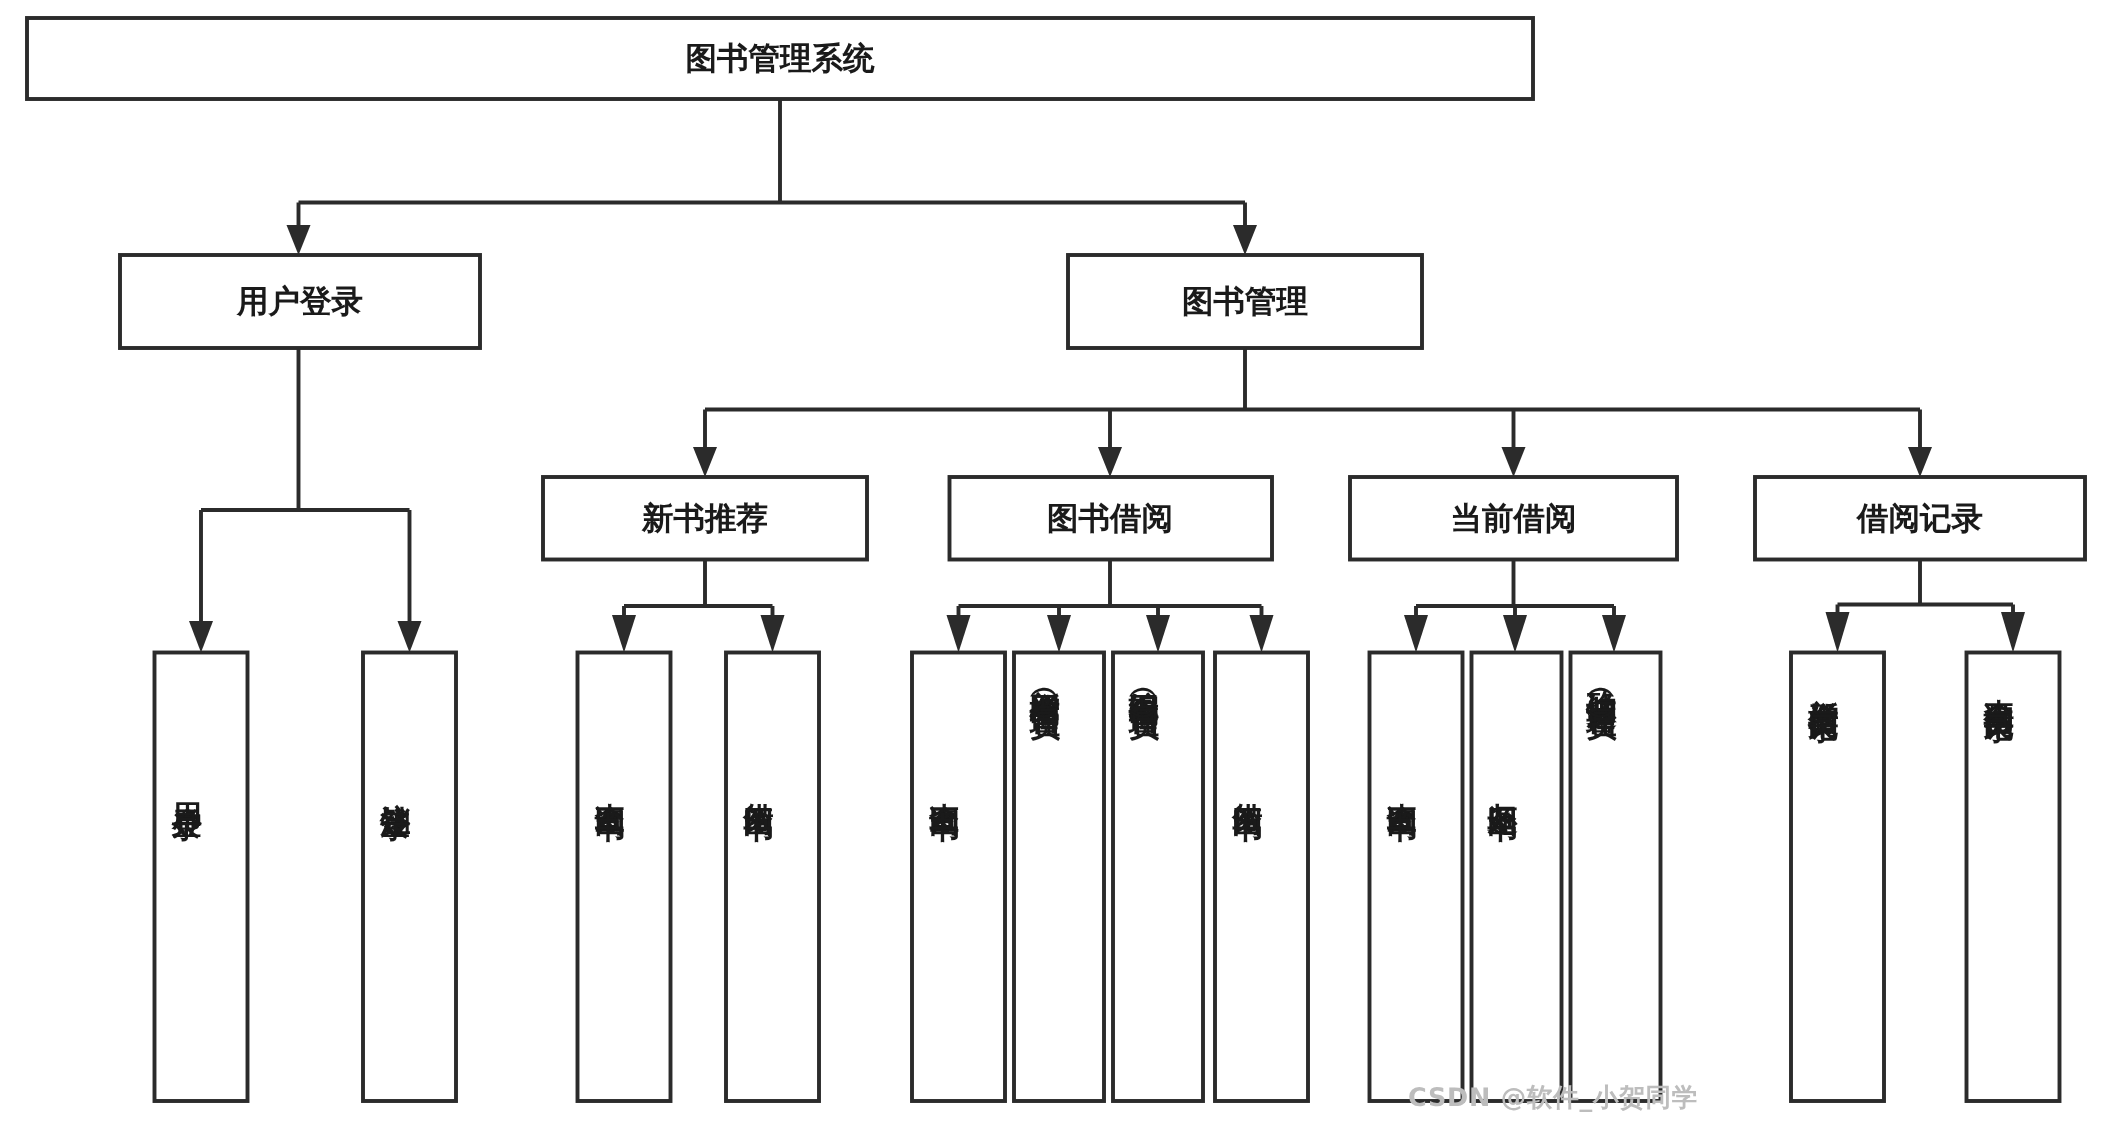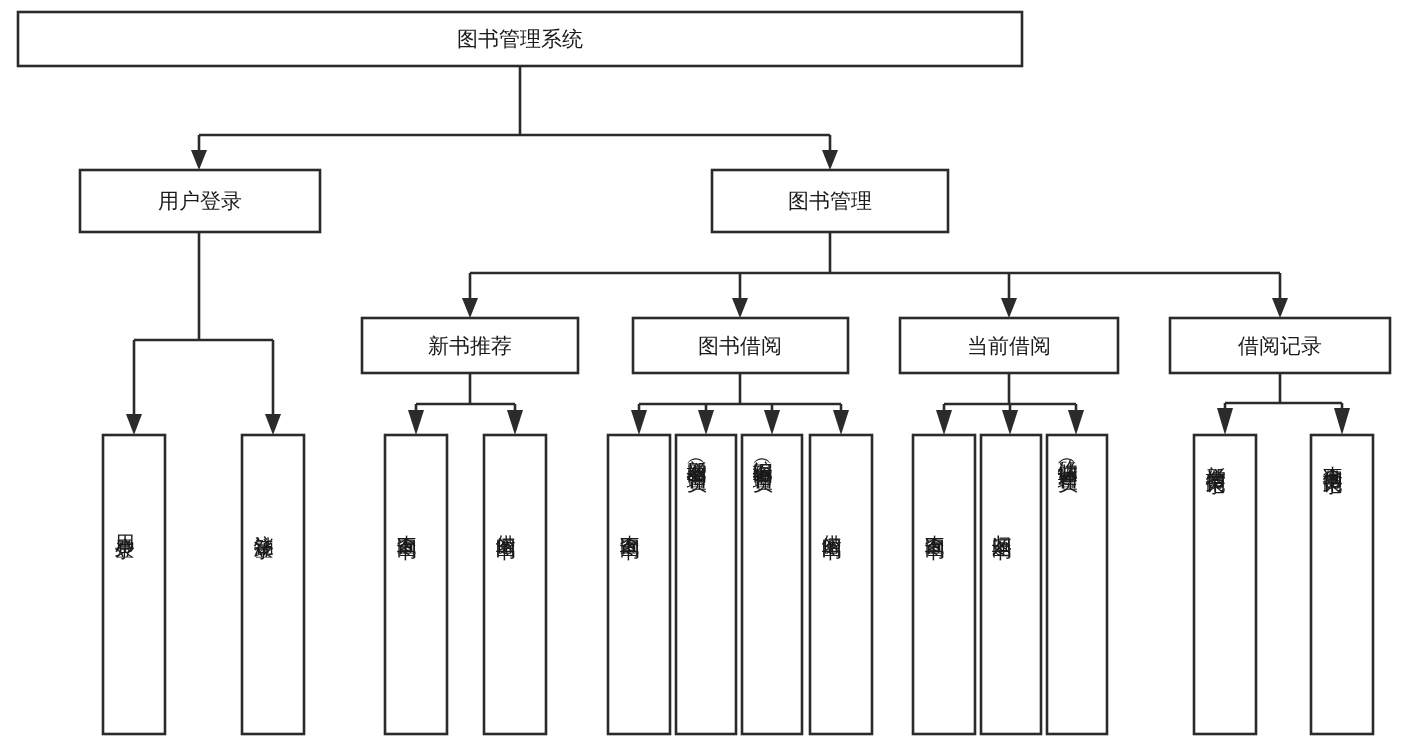"图书管理系统" #diagram-root { font-weight: none -> bold }
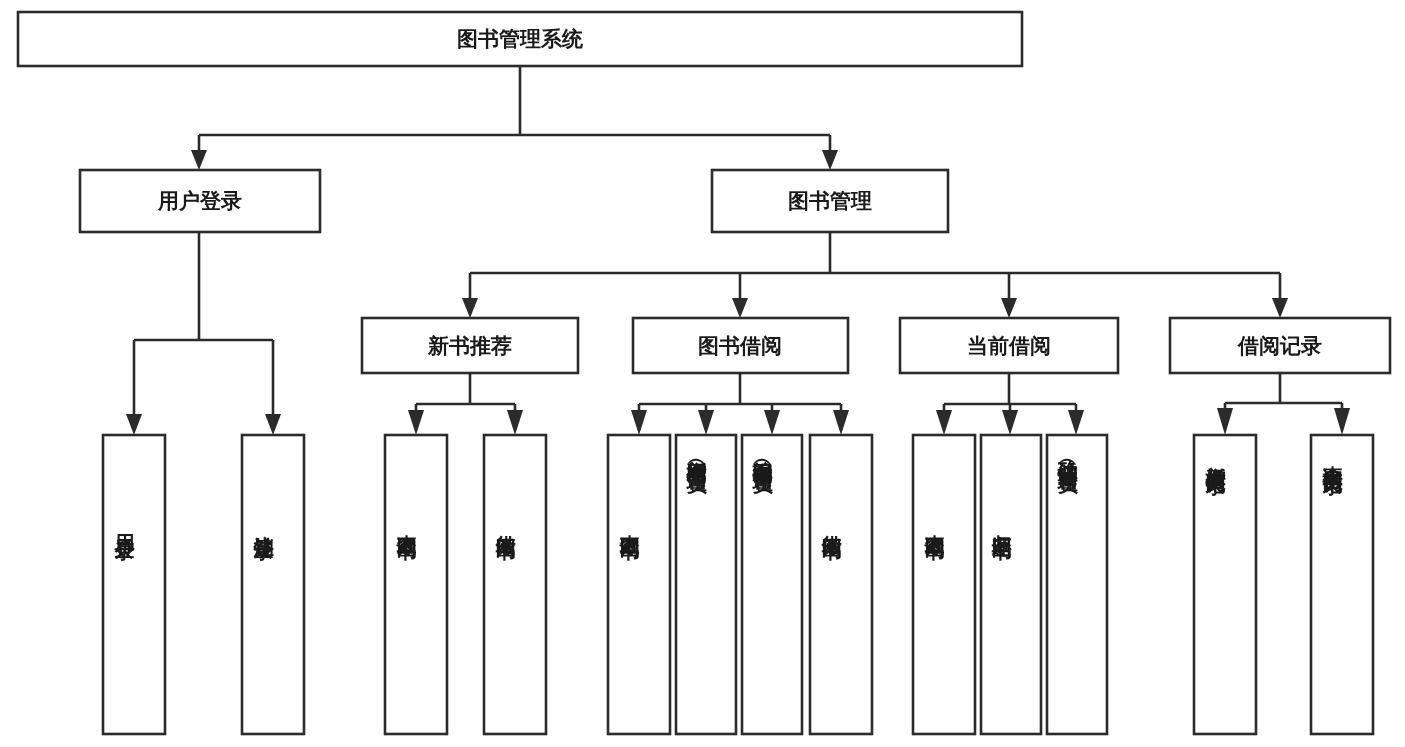"CSDN @软件_小贺同学" div.watermark { html: none -> <div>CSDN @软件_小贺同学</div> }
